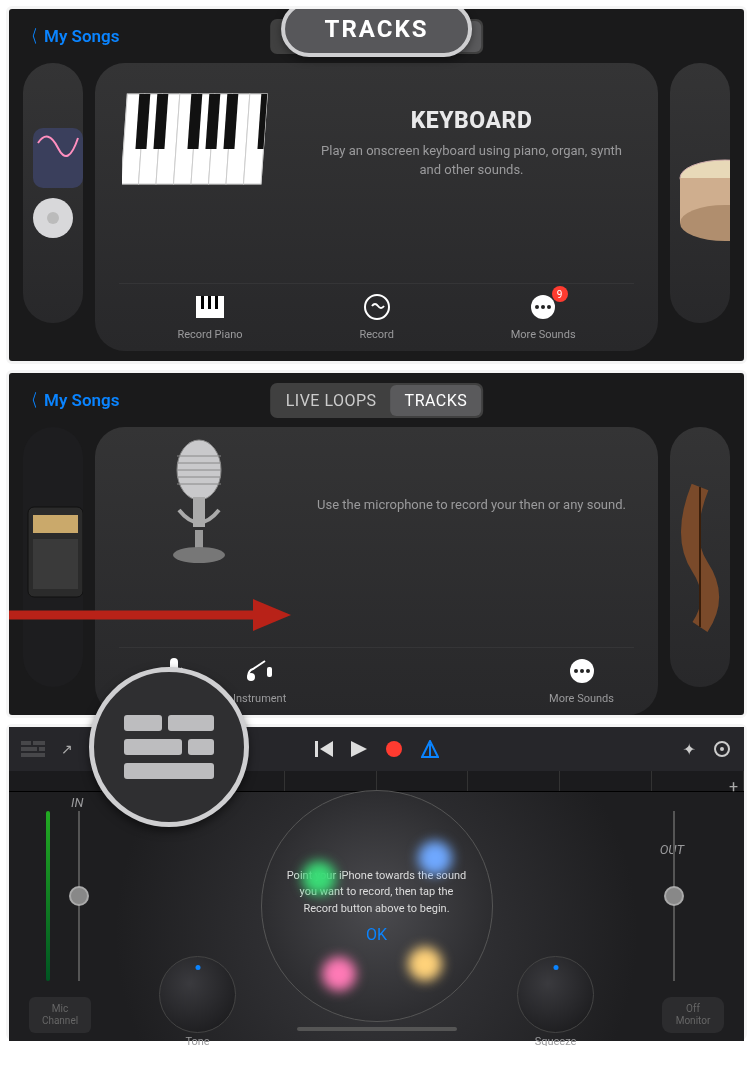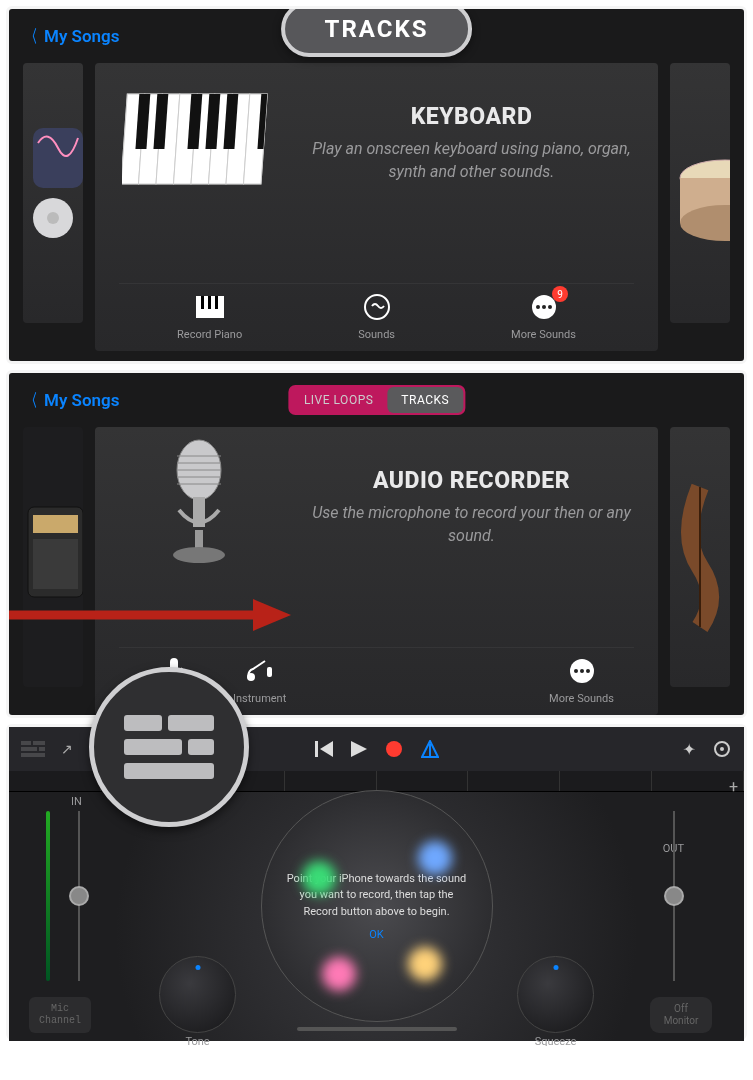"KEYBOARD" .card { border-radius: 4px -> 30px }
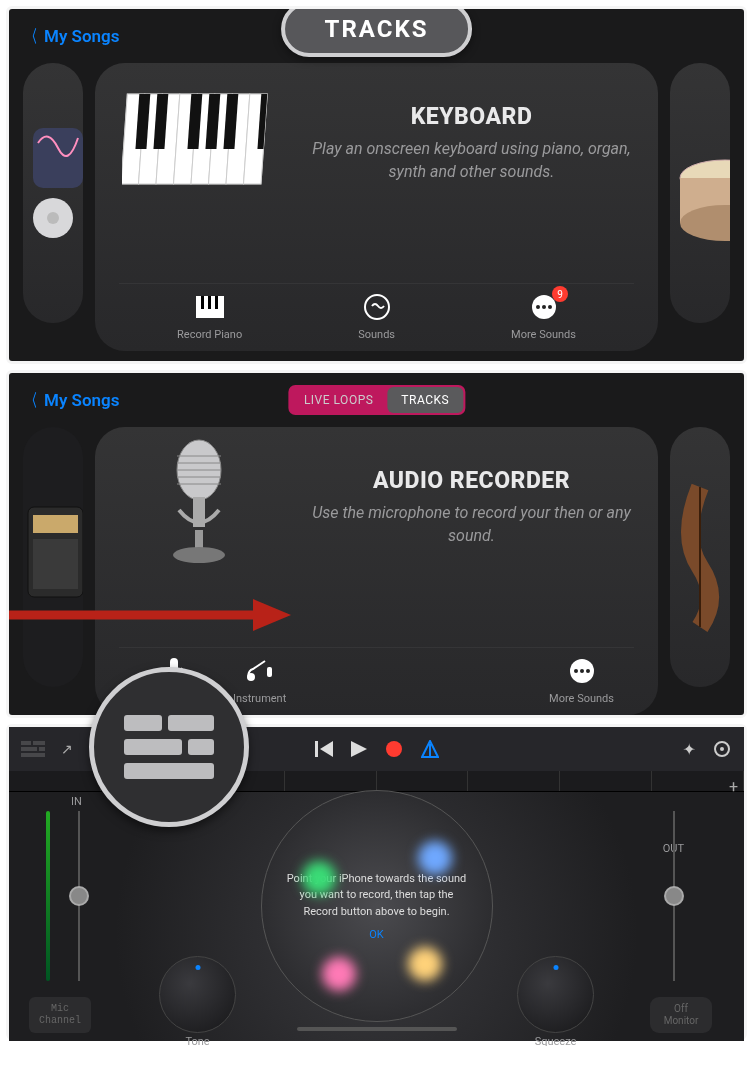"Play an onscreen keyboard using" .hero-text p { font-size: 16px -> 13px; font-style: italic -> none }
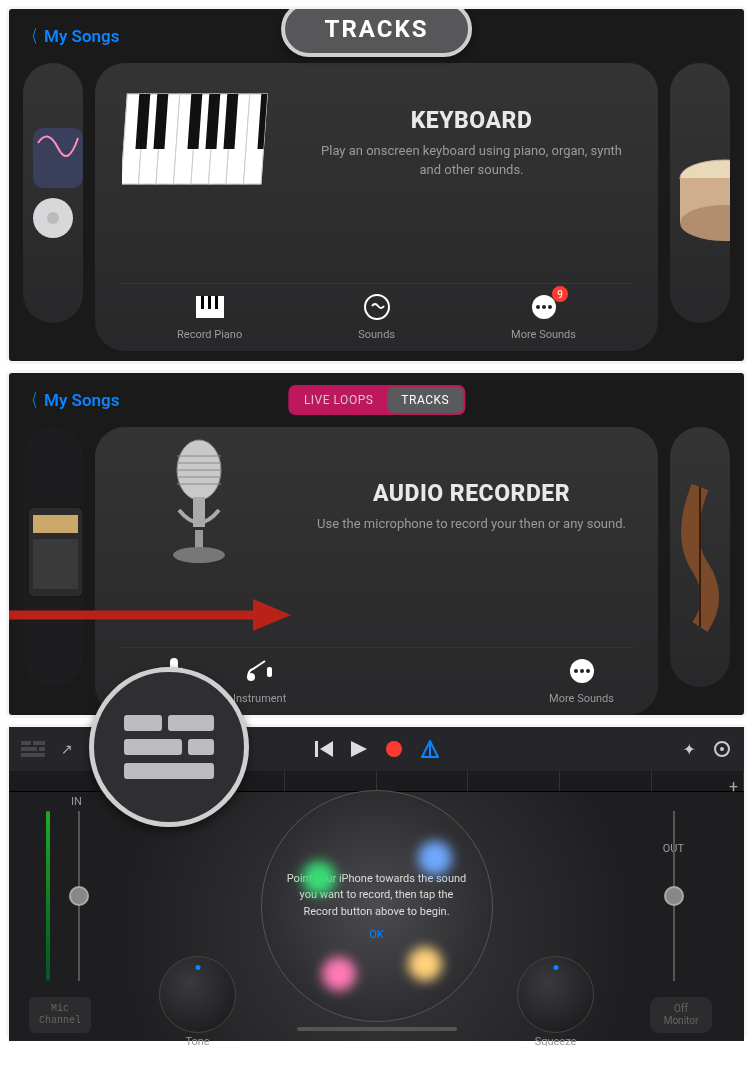"Sounds" span { text: Sounds -> Record }
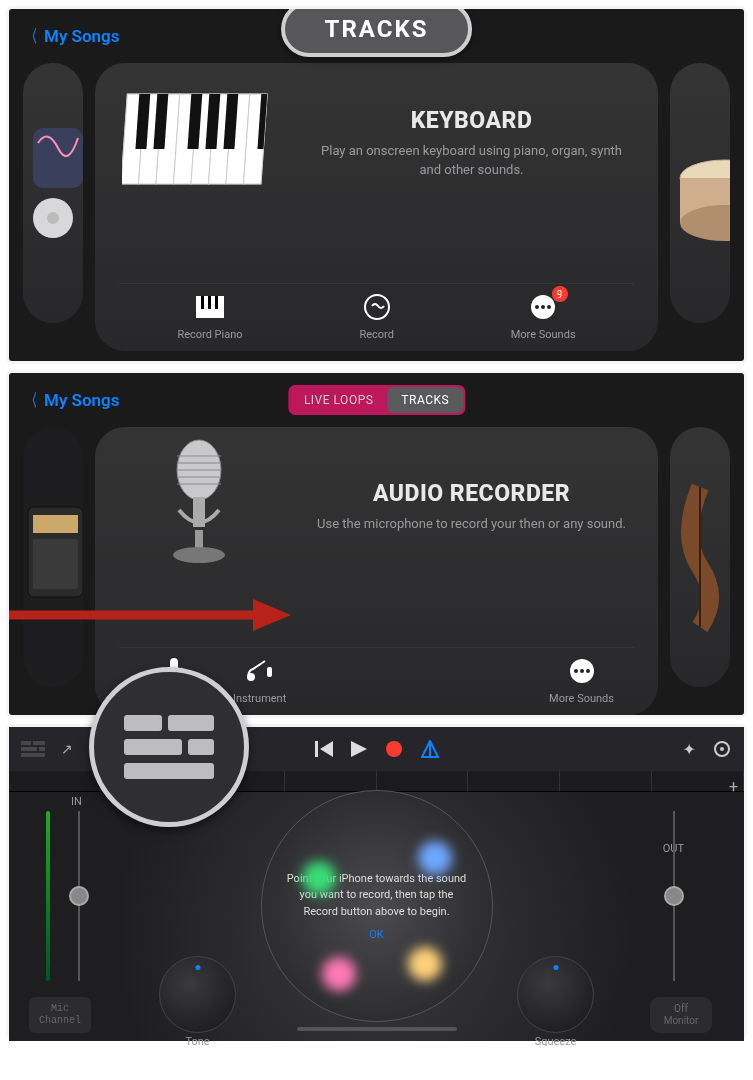"LIVE LOOPS" .segmented { background: #be185d -> #404040; font-size: 12px -> 16px }
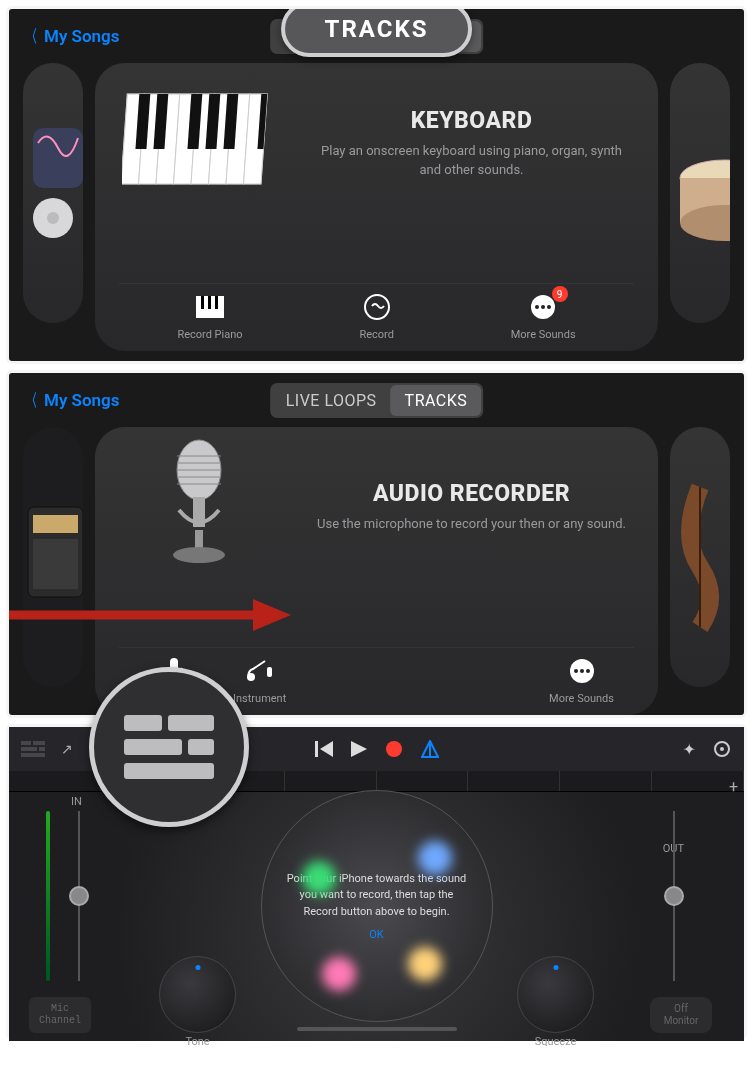"AUDIO RECORDER" h2 { html: <h2>AUDIO RECORDER</h2> -> none }
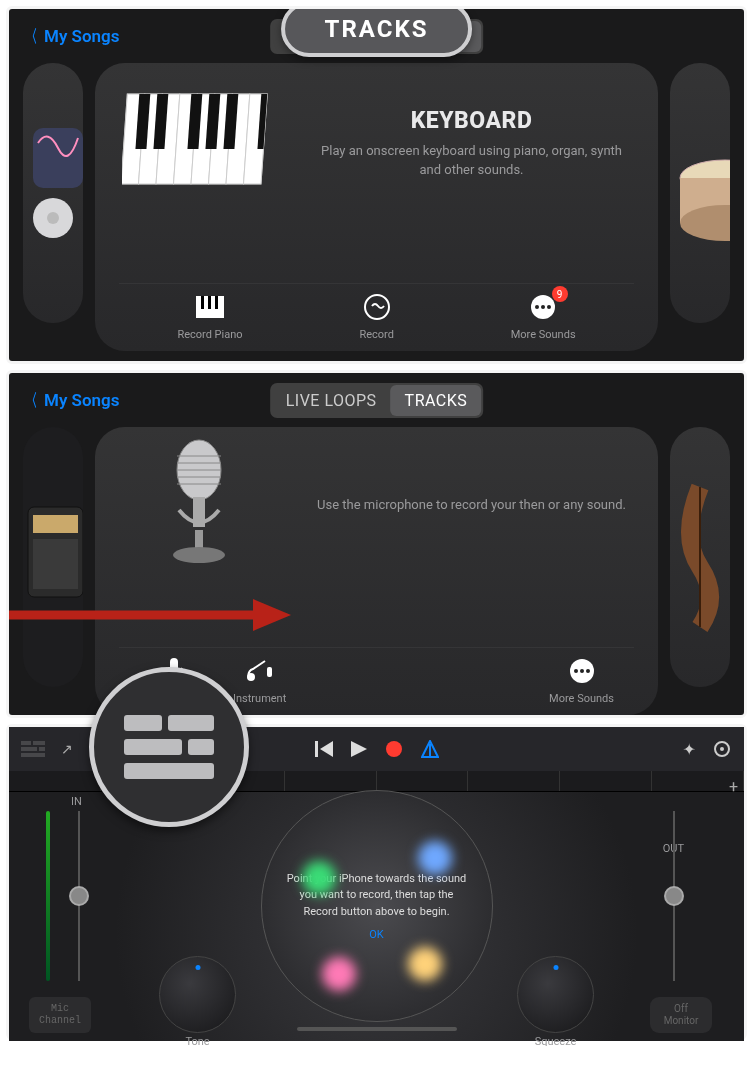"IN" .slider-label { font-size: 11px -> 13px; font-style: none -> italic }
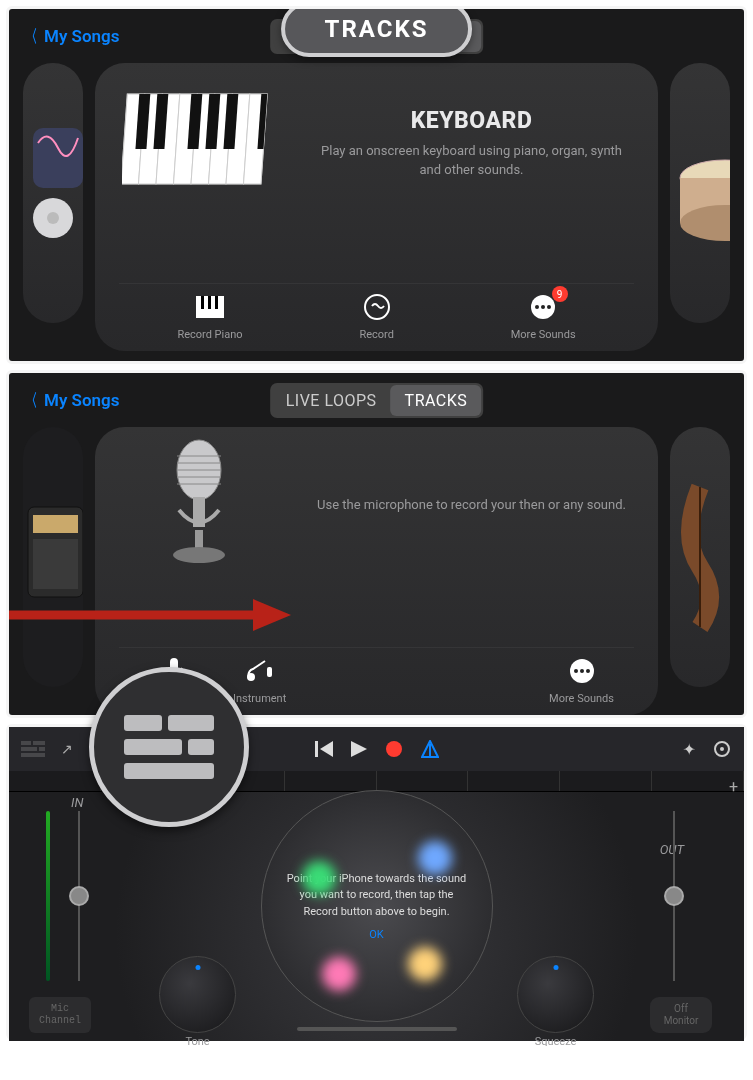"OK" .big-circle .ok { font-size: 11px -> 16px }
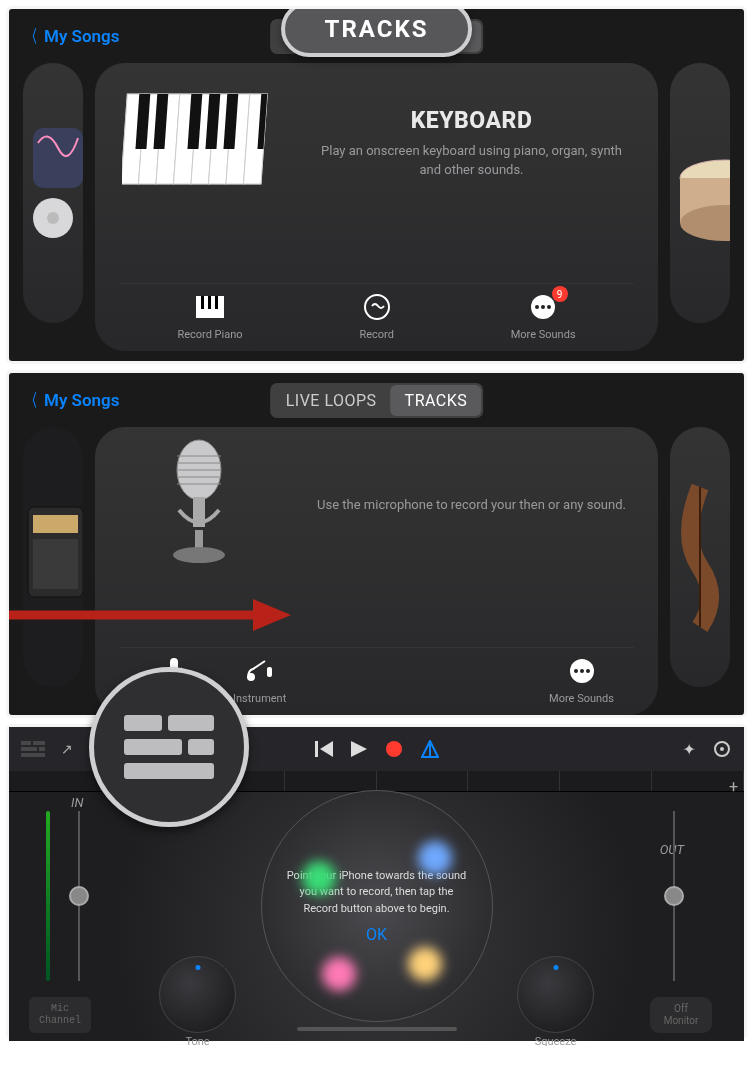"Mic" .btm-l { font-family: Liberation Mono, monospace -> none }
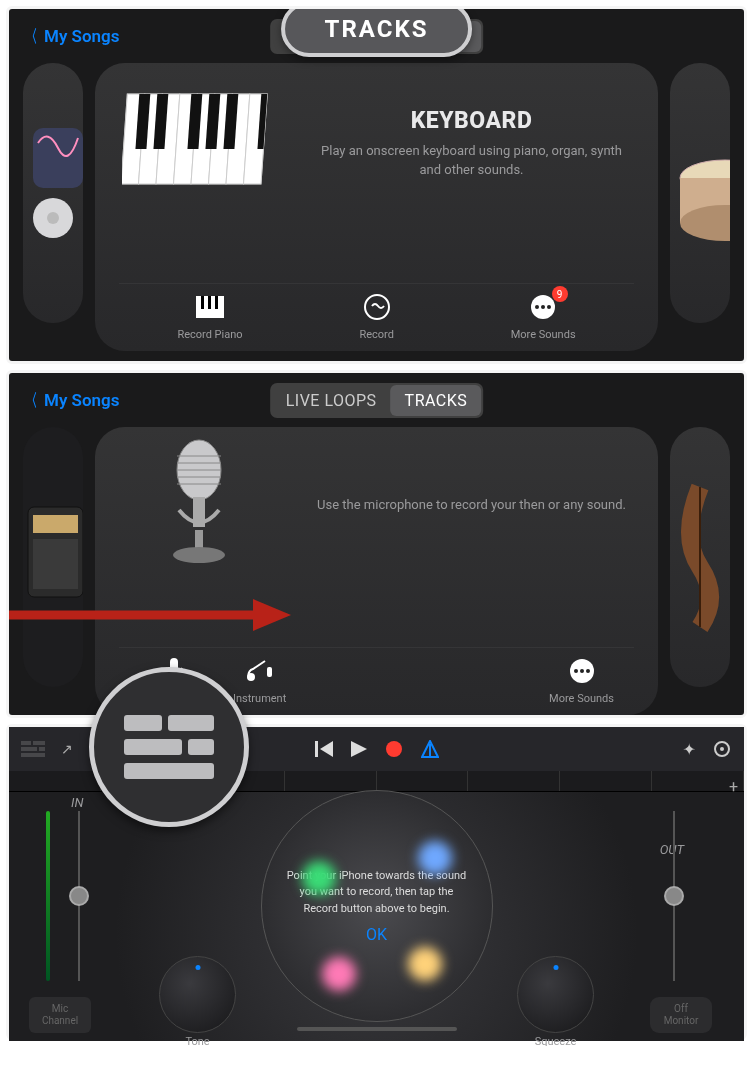"Off" .btm-r { right: 32px -> 20px }
